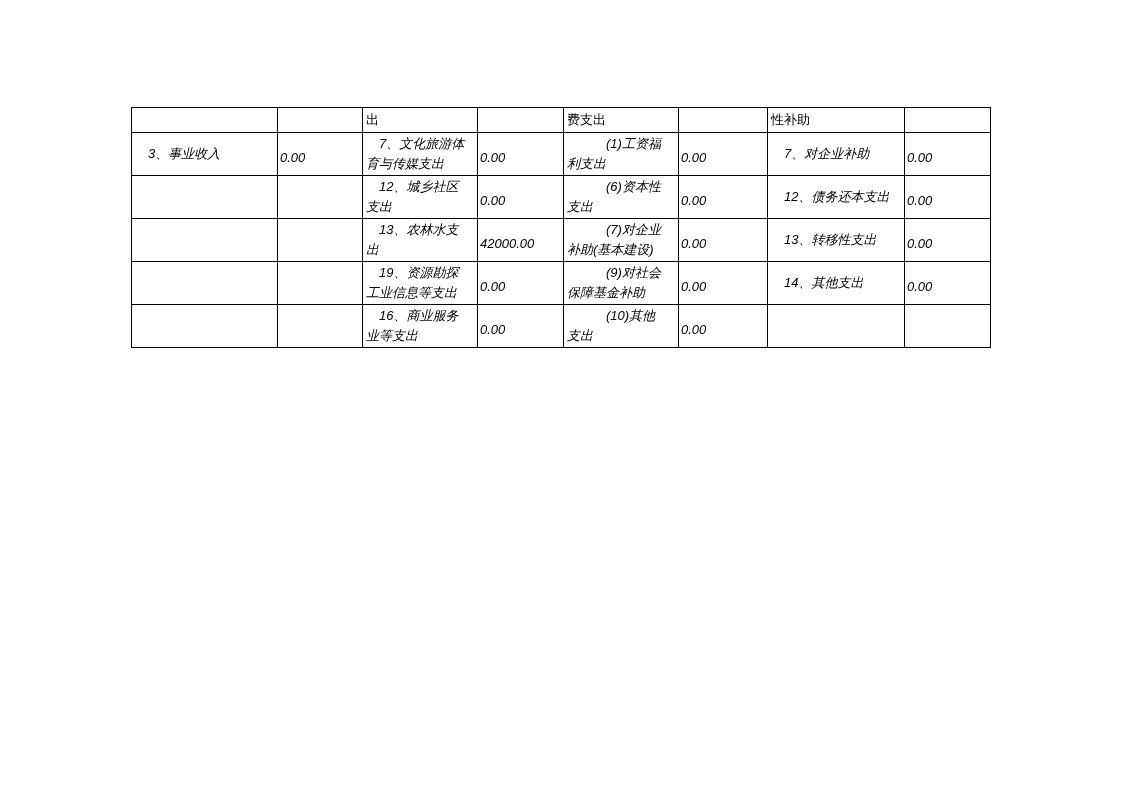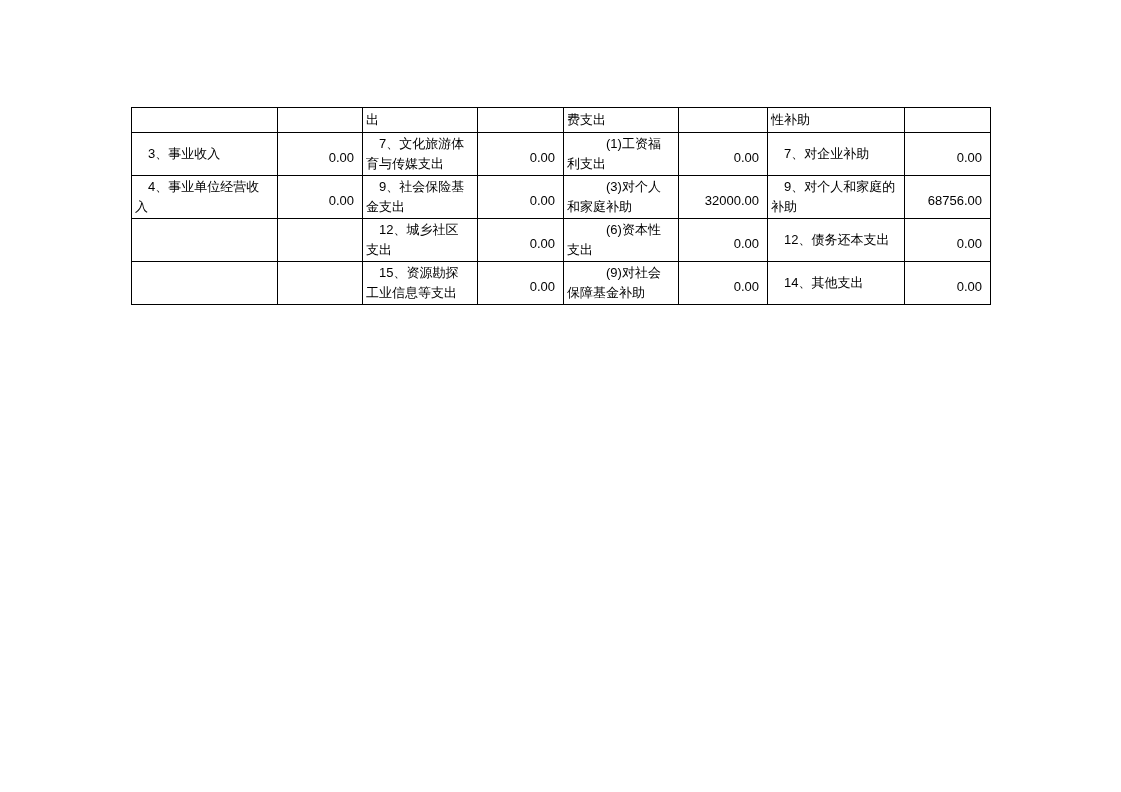"3、事业收入" tr.data-row { font-style: none -> italic }
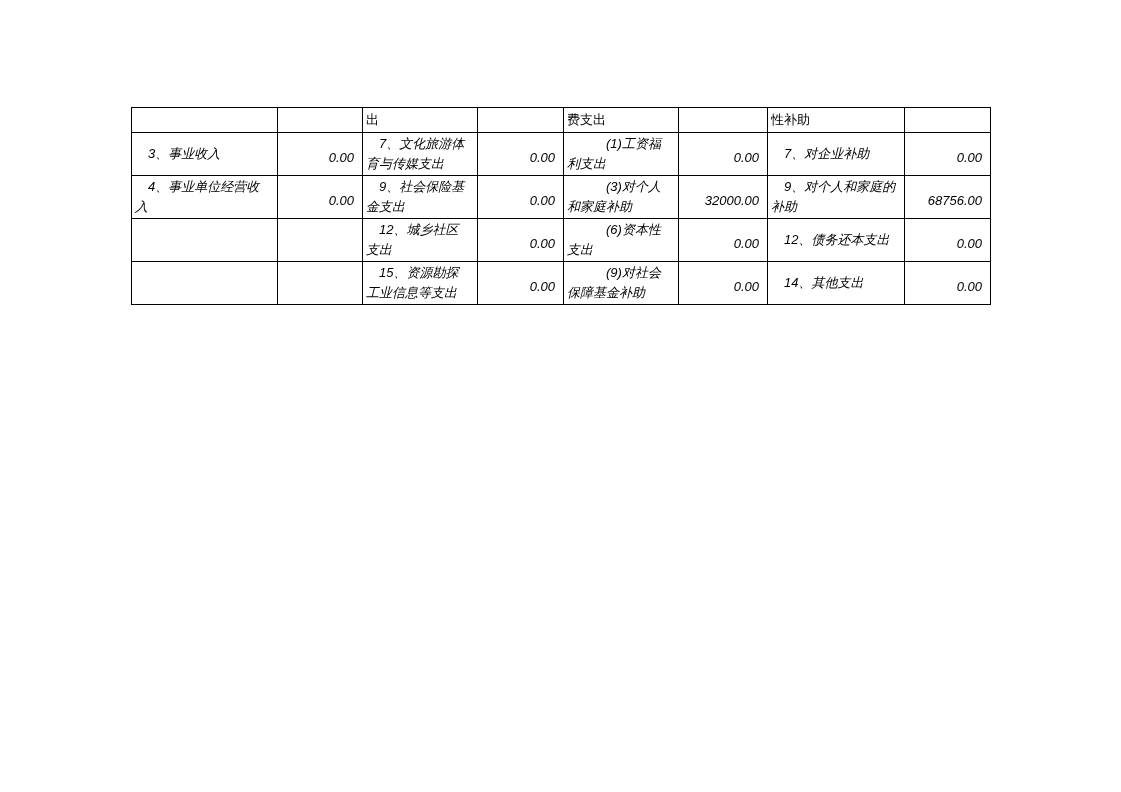"0.00" td.value { text-align: right -> none }
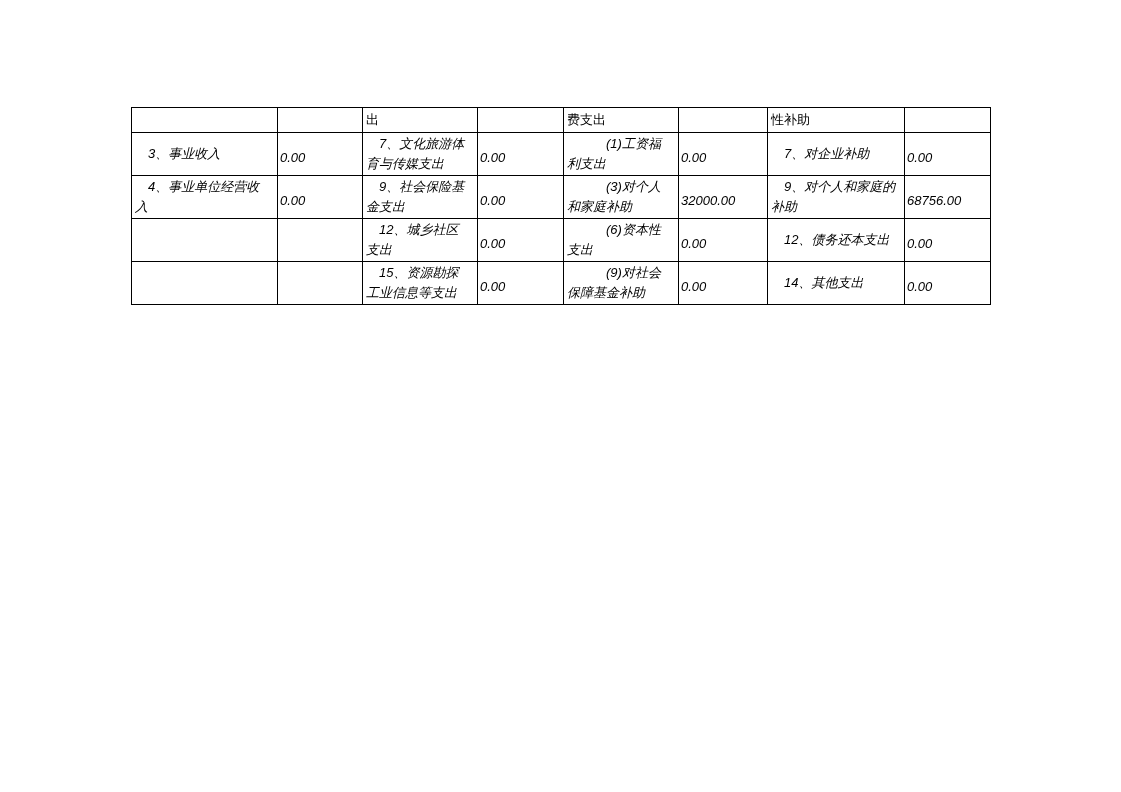"4、事业单位经营收" tr.data-row { html: <tr> <td> 4、事业单位经营收 入</td> <td>0.00</td> <td> 9、社会保险基 金支出</td> <td>0.00</td> <td> (3)对个人 和家庭补助</td> <td>32000.00</td> <td> 9、对个人和家庭的 补助</td> <td>68756.00</td> </tr> -> none }
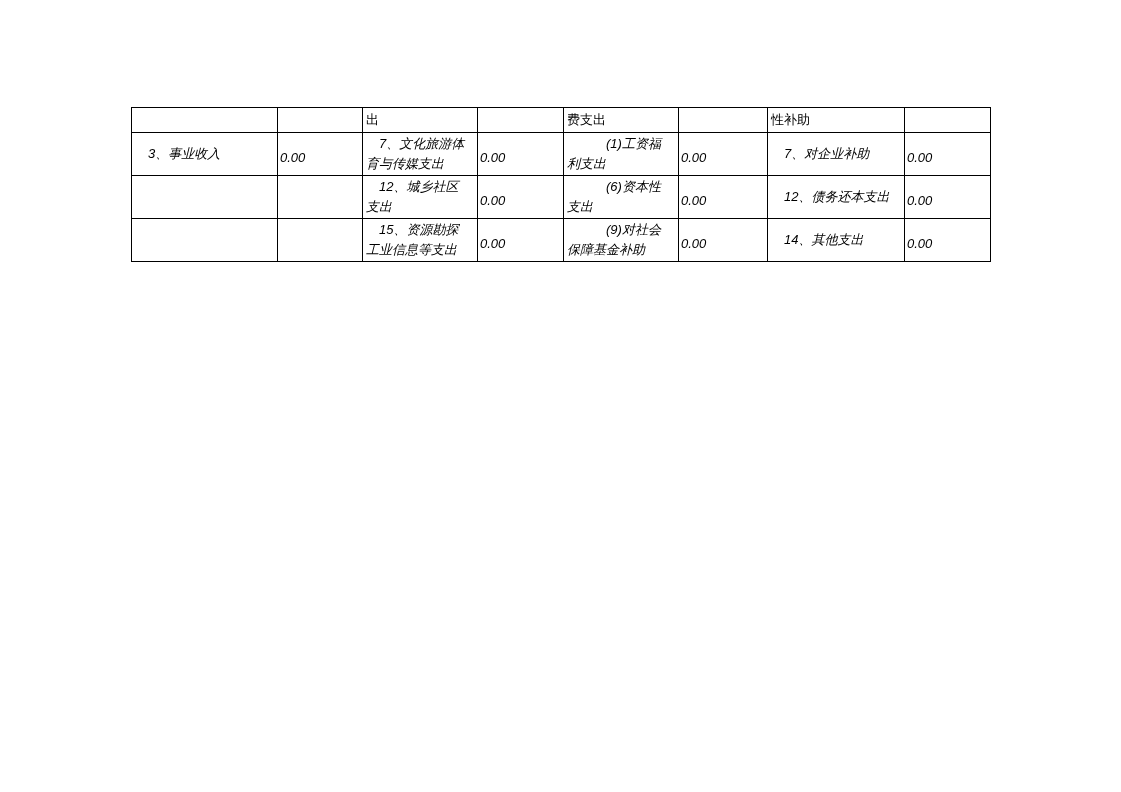"13、农林水支" tr.data-row { html: none -> <tr> <td></td> <td></td> <td> 13、农林水支 出</td> <td>42000.00</td> <td> (7)对企业 补助(基本建设)</td> <td>0.00</td> <td> 13、转移性支出</td> <td>0.00</td> </tr> }
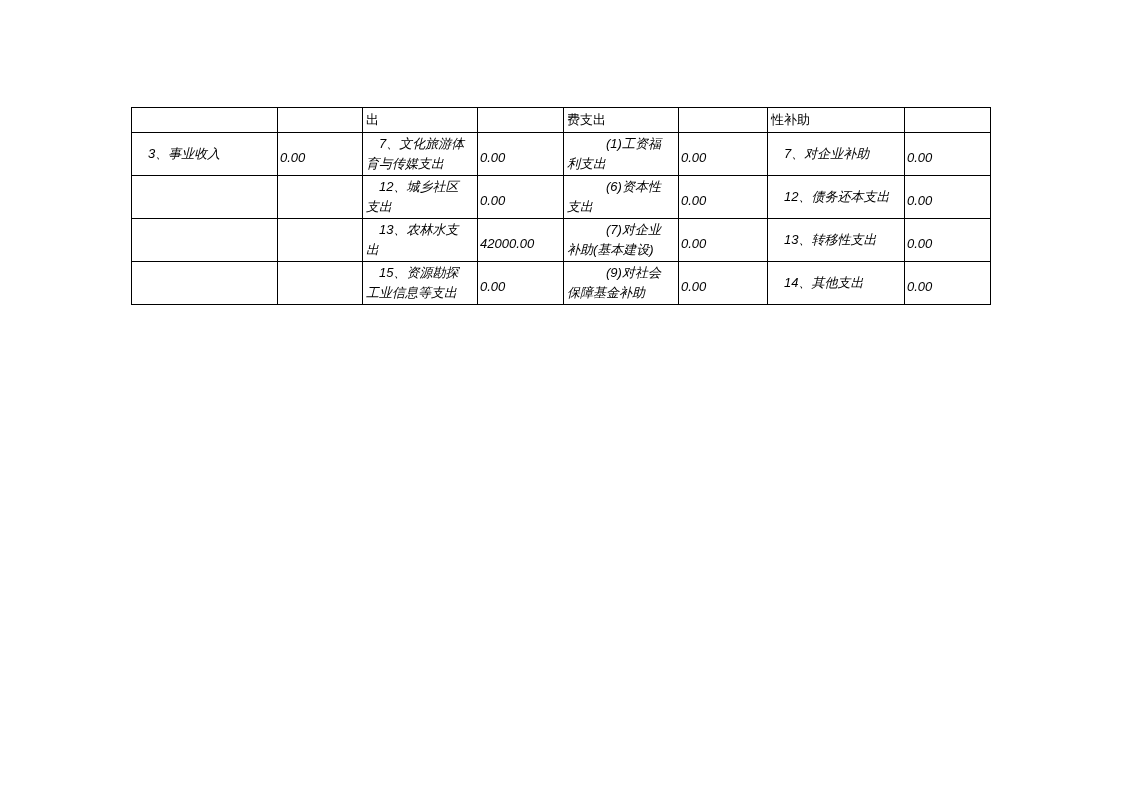"15、资源勘探" td.label { text: 15 -> 19 }
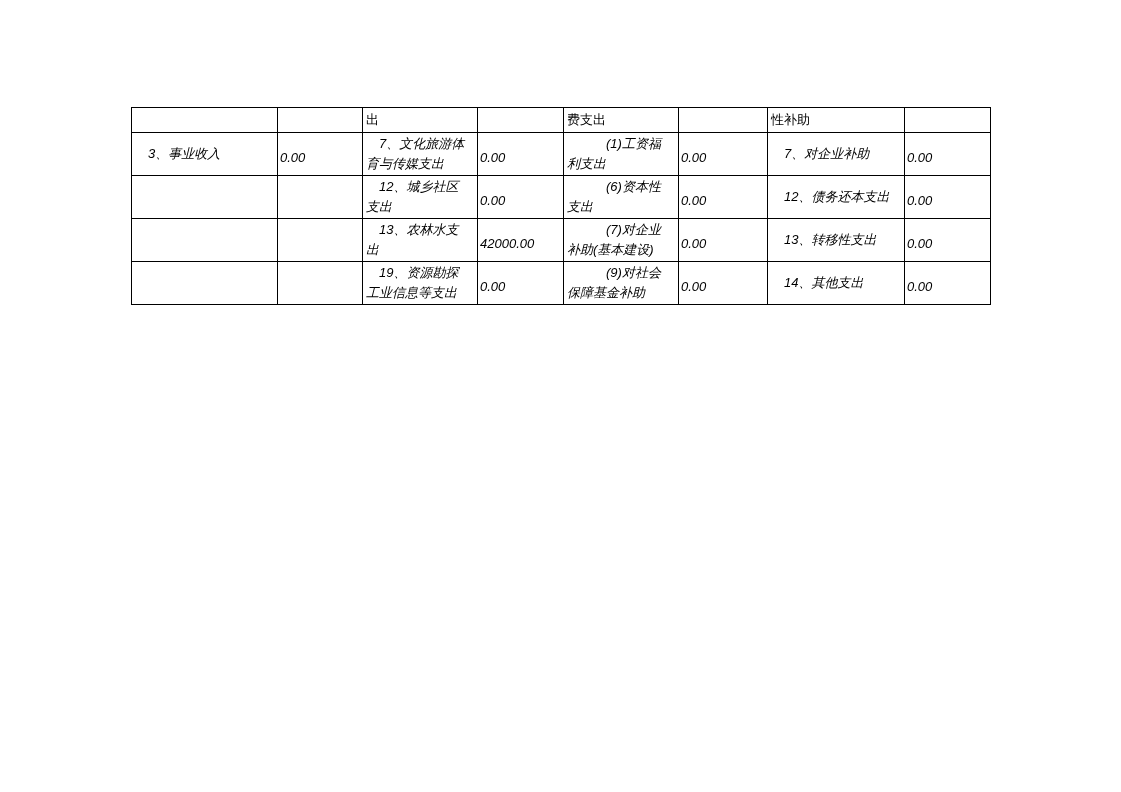"16、商业服务" tr.data-row { html: none -> <tr> <td></td> <td></td> <td> 16、商业服务 业等支出</td> <td>0.00</td> <td> (10)其他 支出</td> <td>0.00</td> <td></td> <td></td> </tr> }
